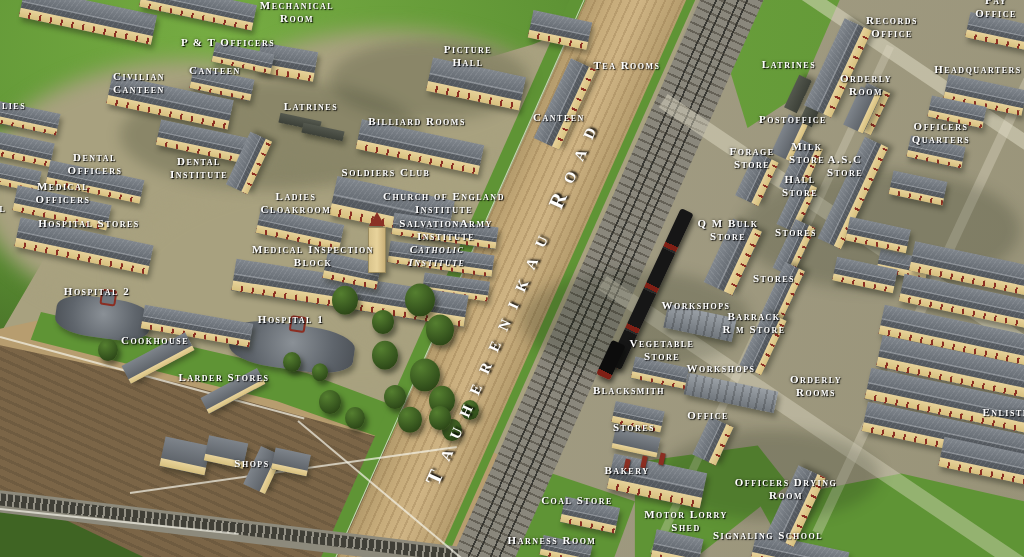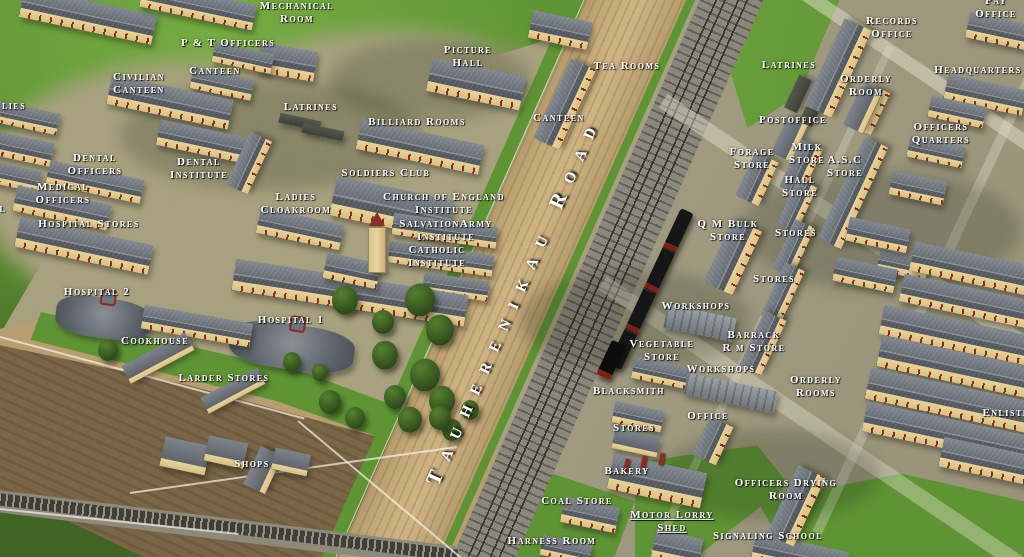"Medical Inspection" div.lbl { html: none -> <div>Medical Inspection Block</div> }
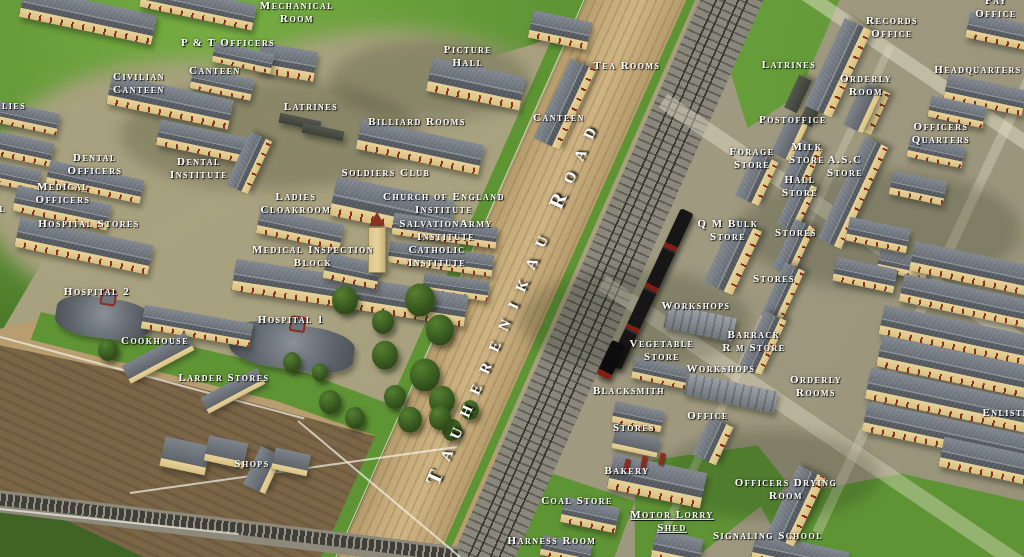"Catholic" div.lbl { font-style: none -> italic }
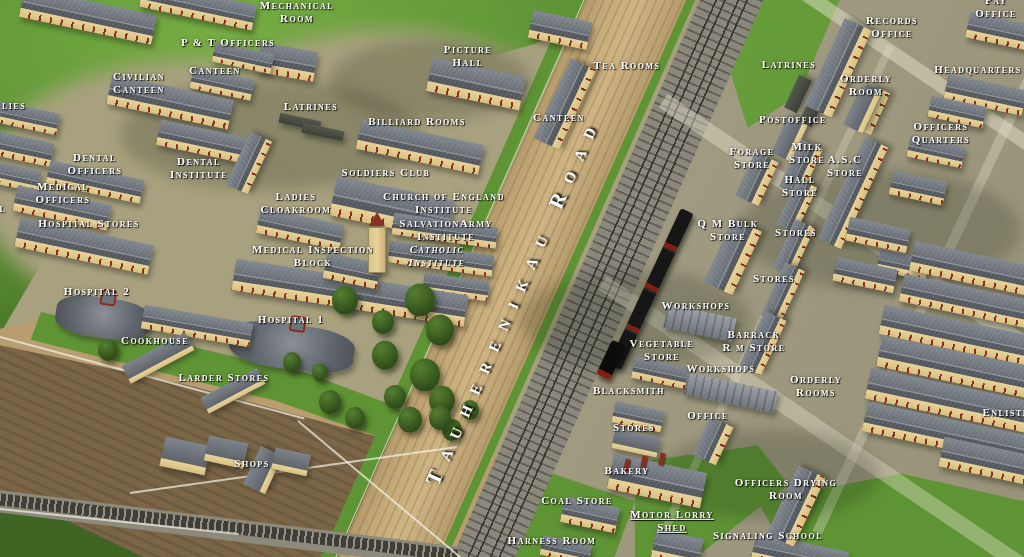"Barrack" div.lbl { top: 341px -> 323px }
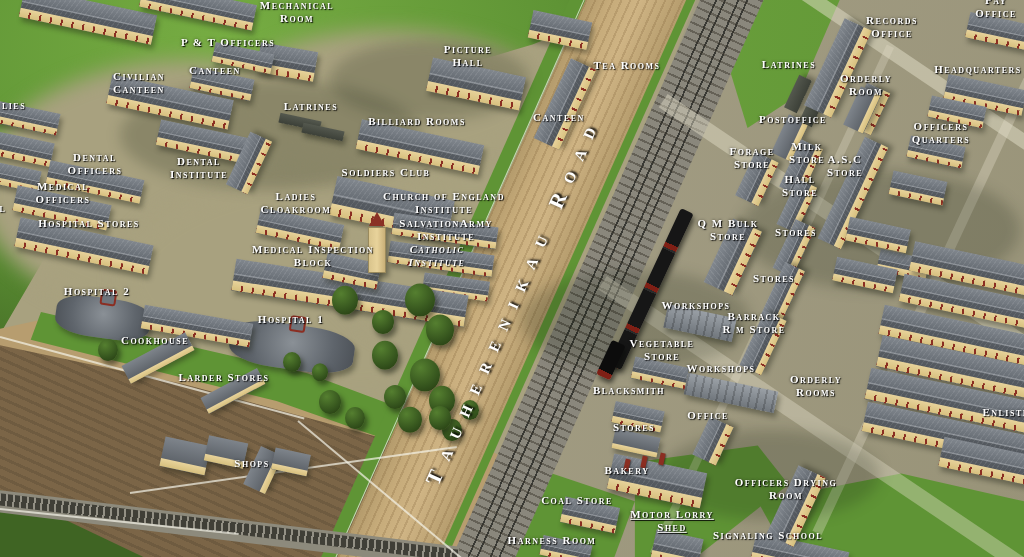"Motor Lorry" div.lbl { left: 672px -> 686px; text-decoration: underline -> none }
